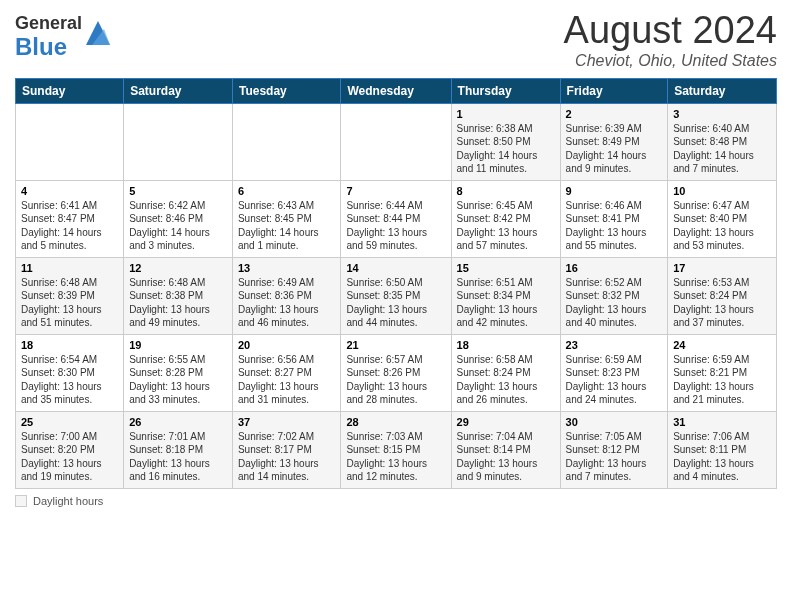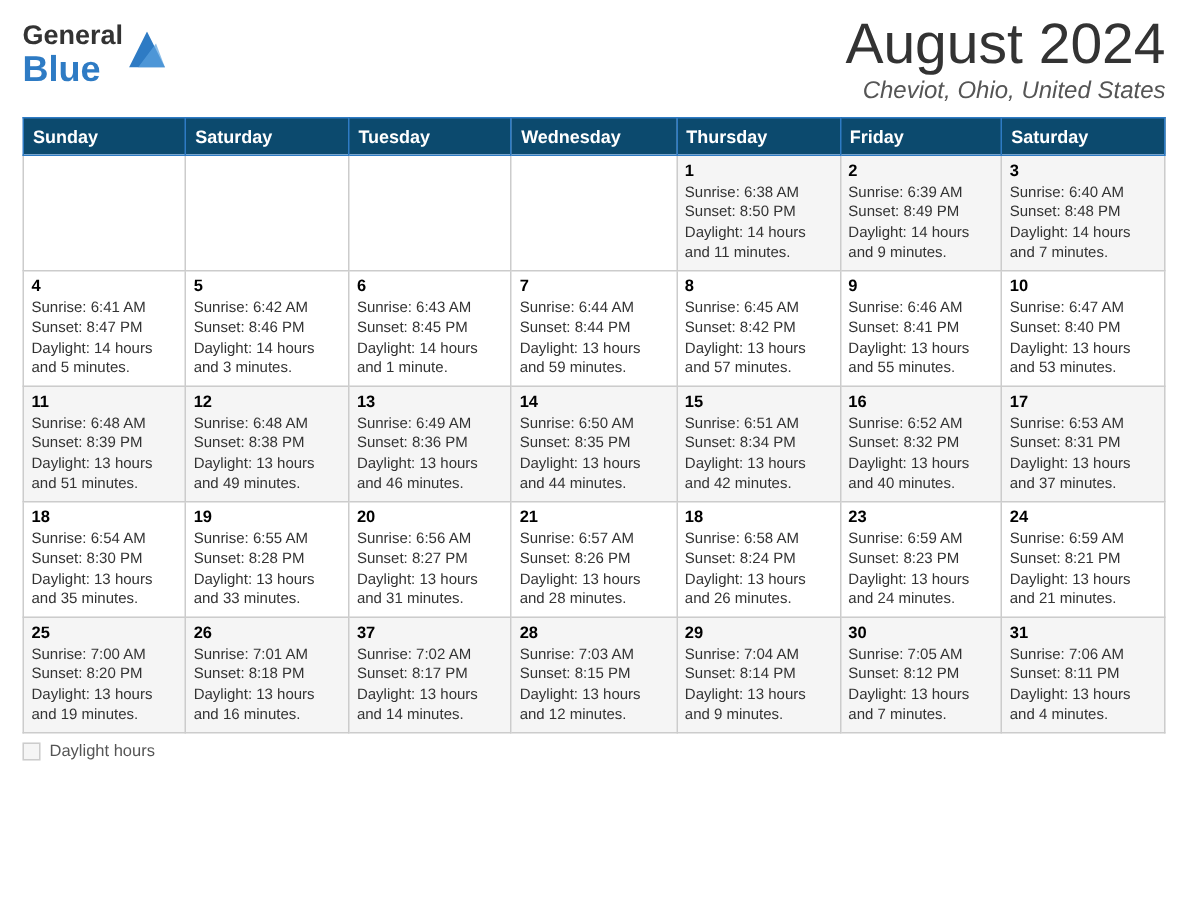"Sunrise: 6:53 AM Sunset: 8:31" div.day-info { text: 8:31 -> 8:24 }
